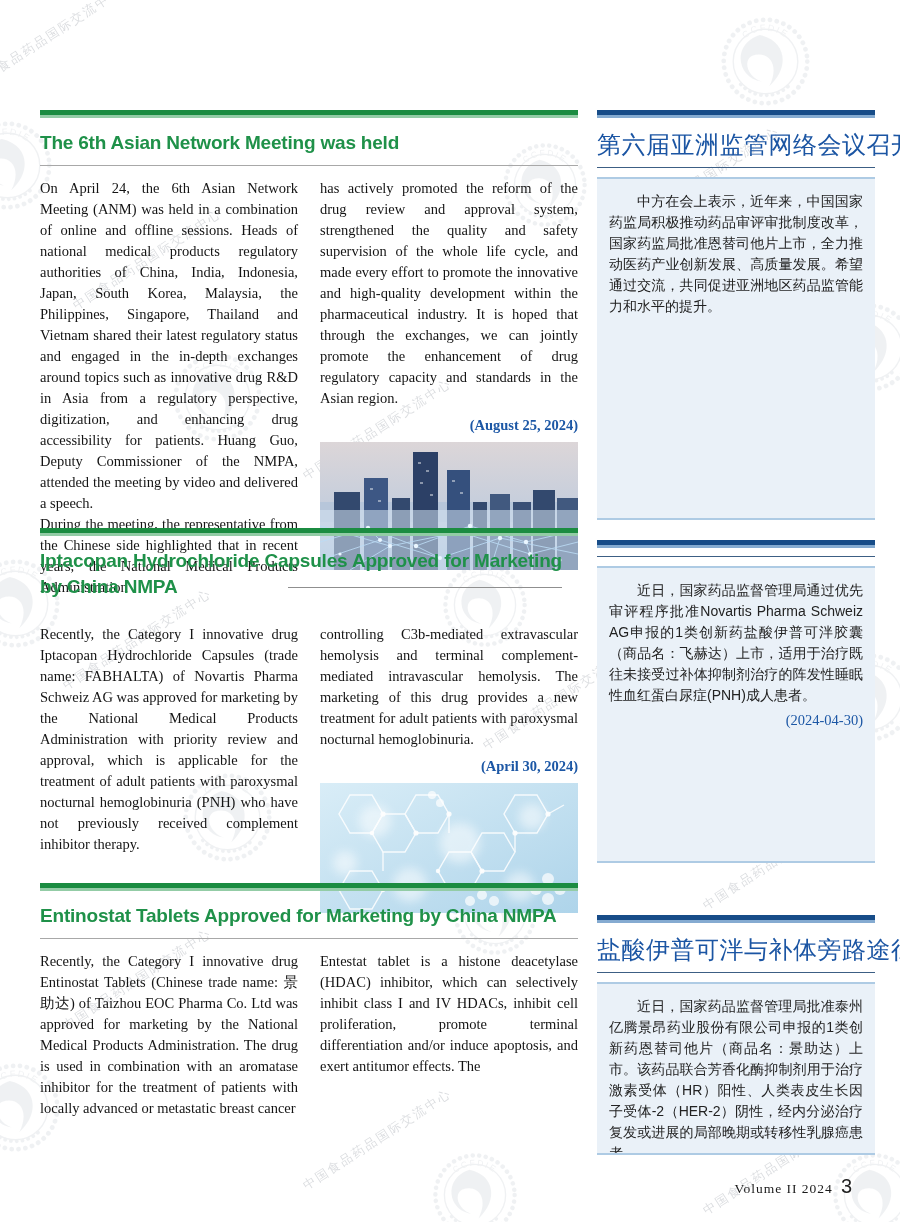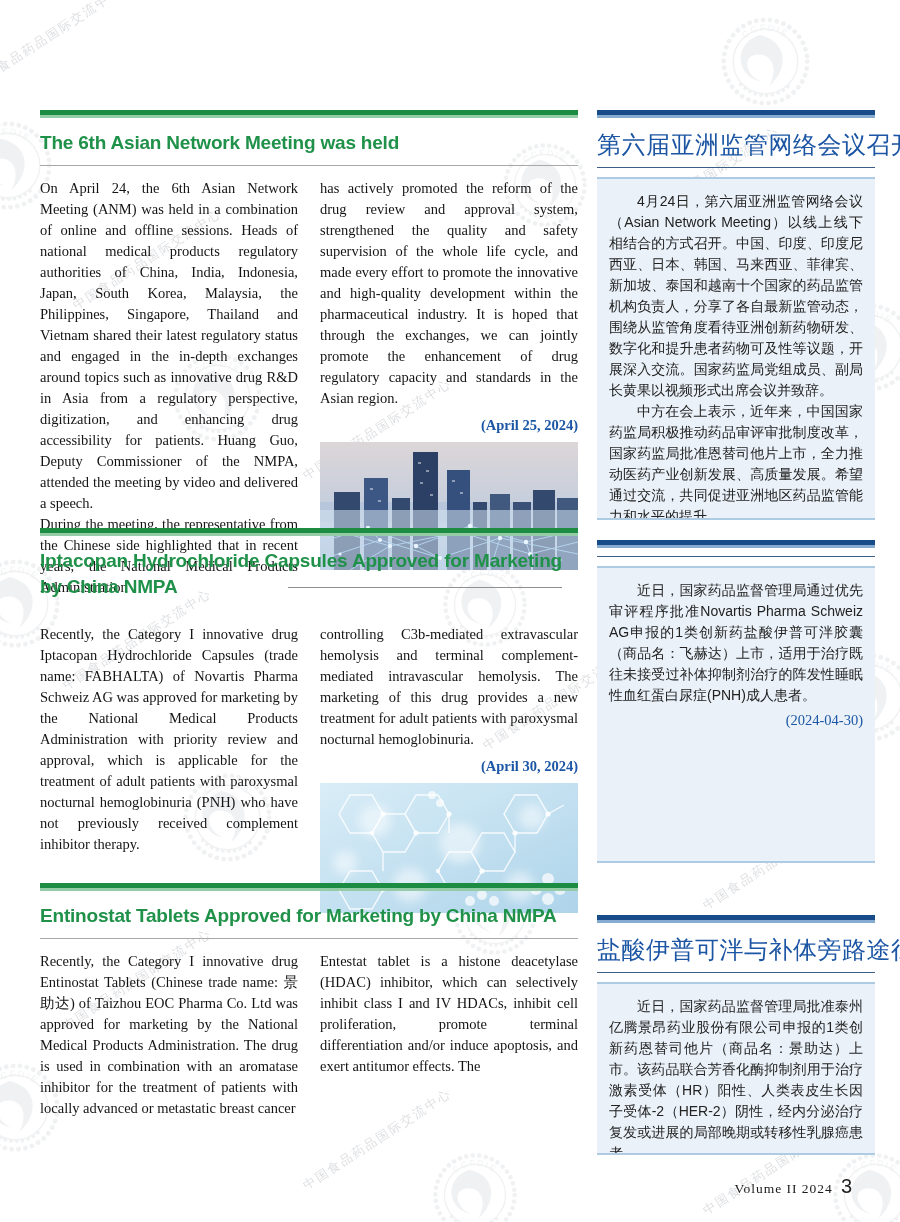"4月24日，第六届亚洲监管网络会议（Asian Network" p { html: <p>4月24日，第六届亚洲监管网络会议（Asian Network Meeting）以线上线下相结合的方式召开。中国、印度、印度尼西亚、日本、韩国、马来西亚、菲律宾、新加坡、泰国和越南十个国家的药品监管机构负责人，分享了各自最新监管动态，围绕从监管角度看待亚洲创新药物研发、数字化和提升患者药物可及性等议题，开展深入交流。国家药监局党组成员、副局长黄果以视频形式出席会议并致辞。</p> -> none }
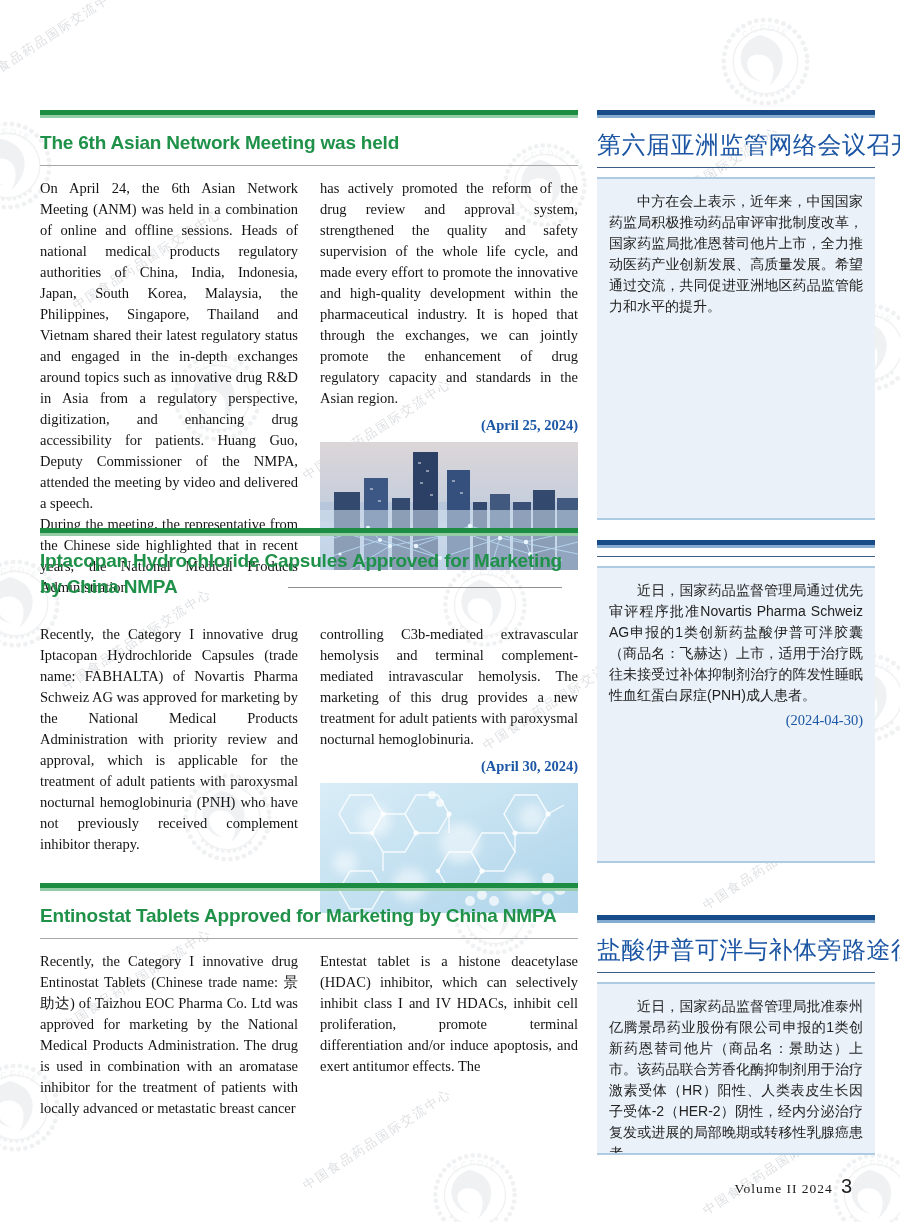"(April 25, 2024)" div.en-date { text: April -> August }
